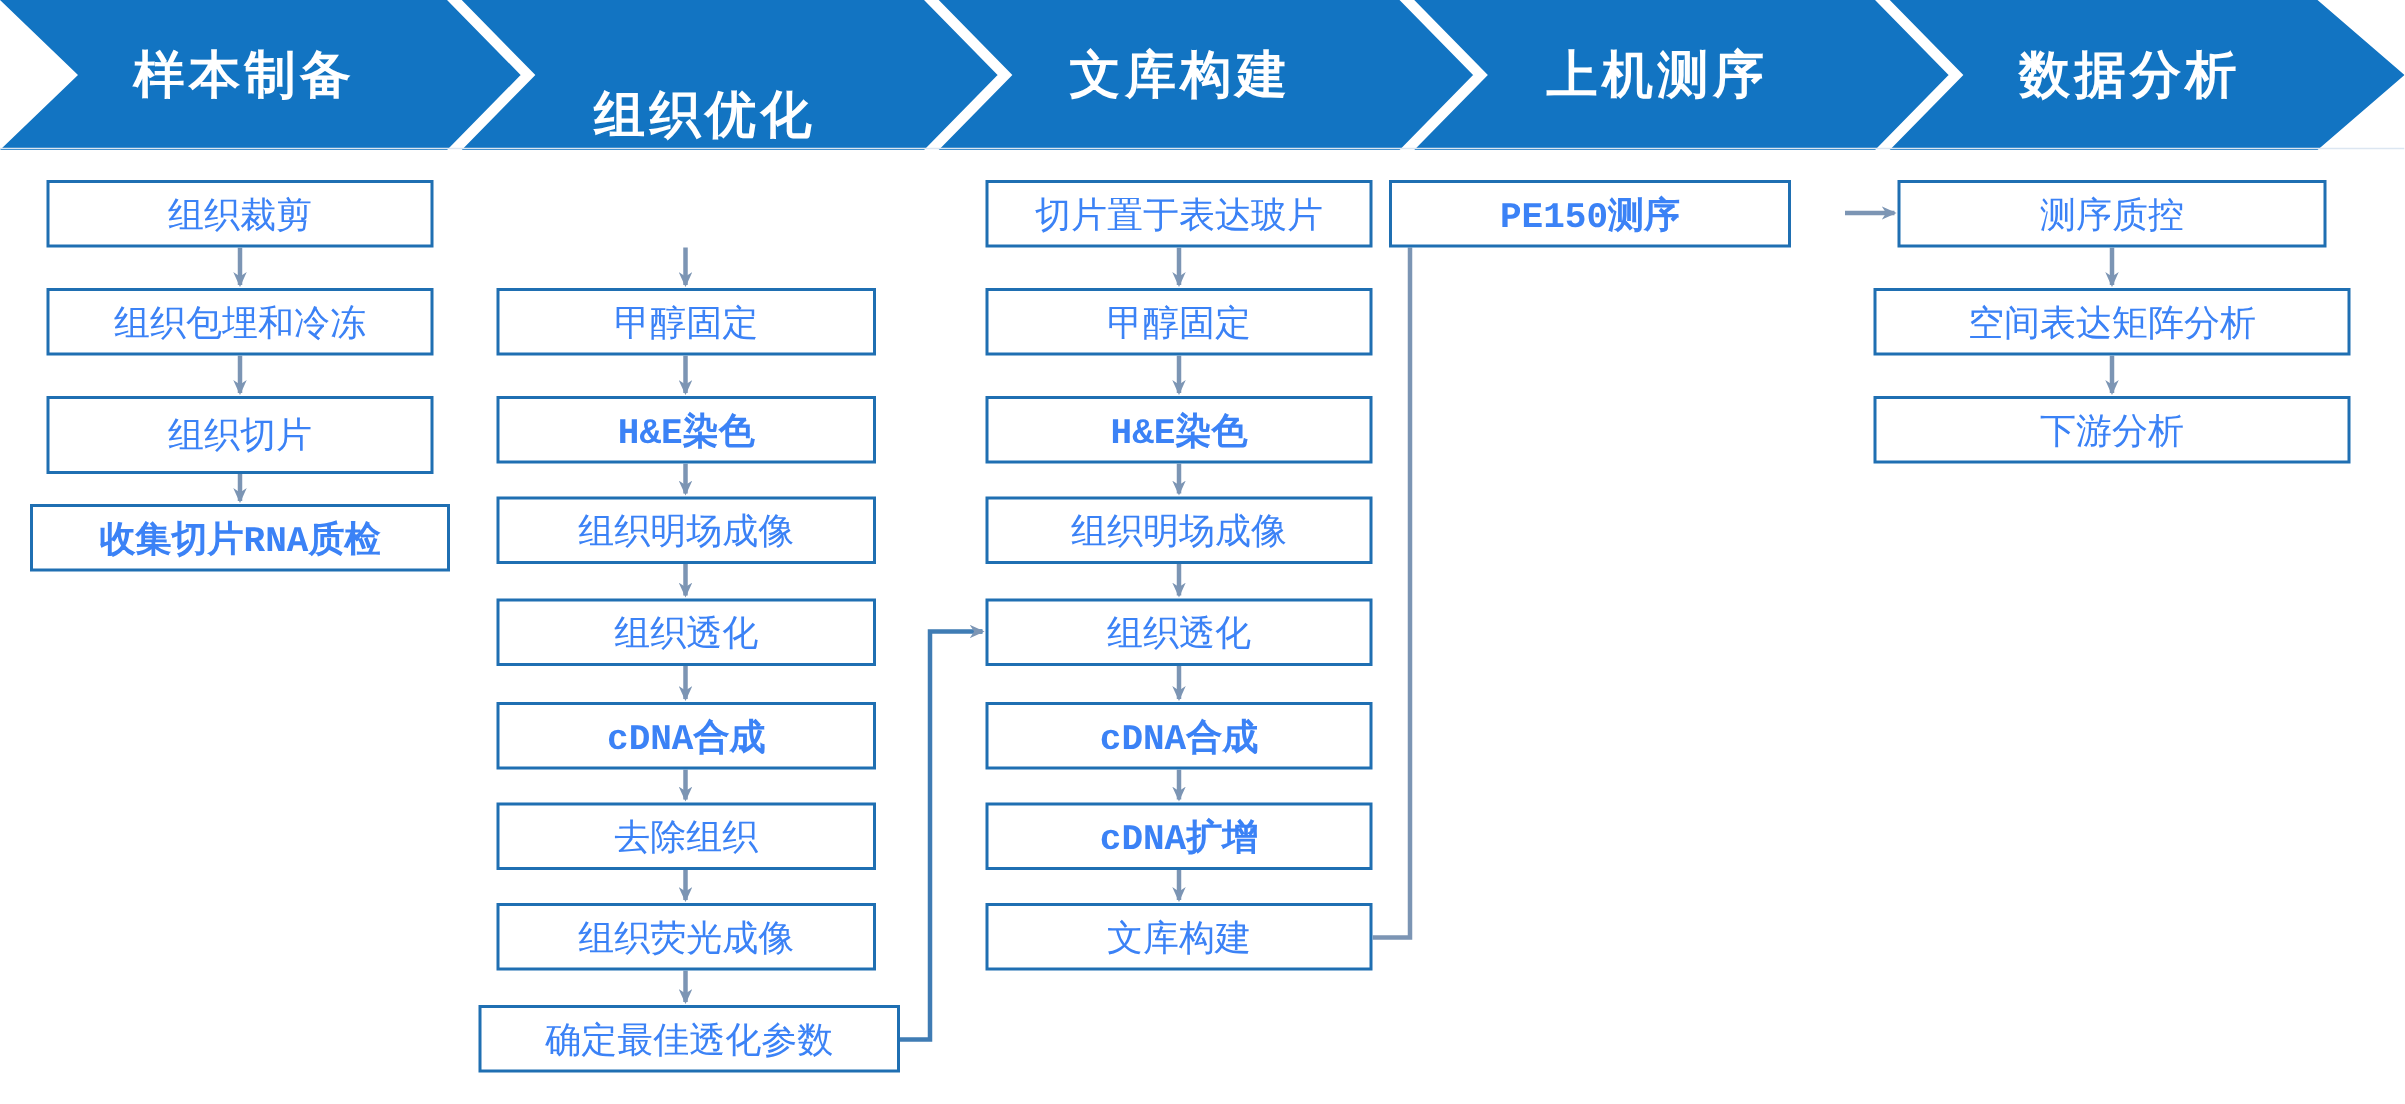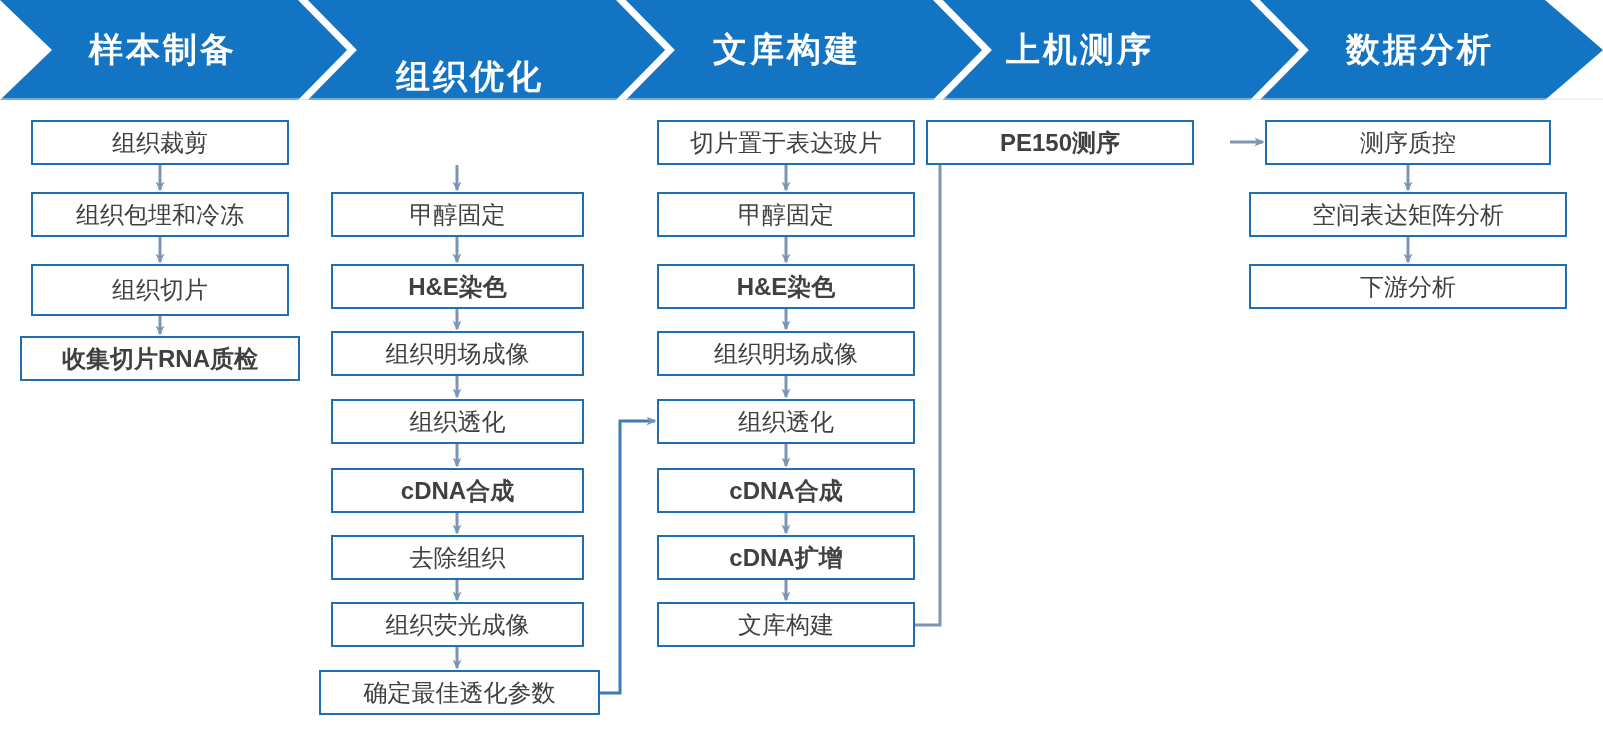"上机测序" div.chev-label { left: 950px -> 975px }
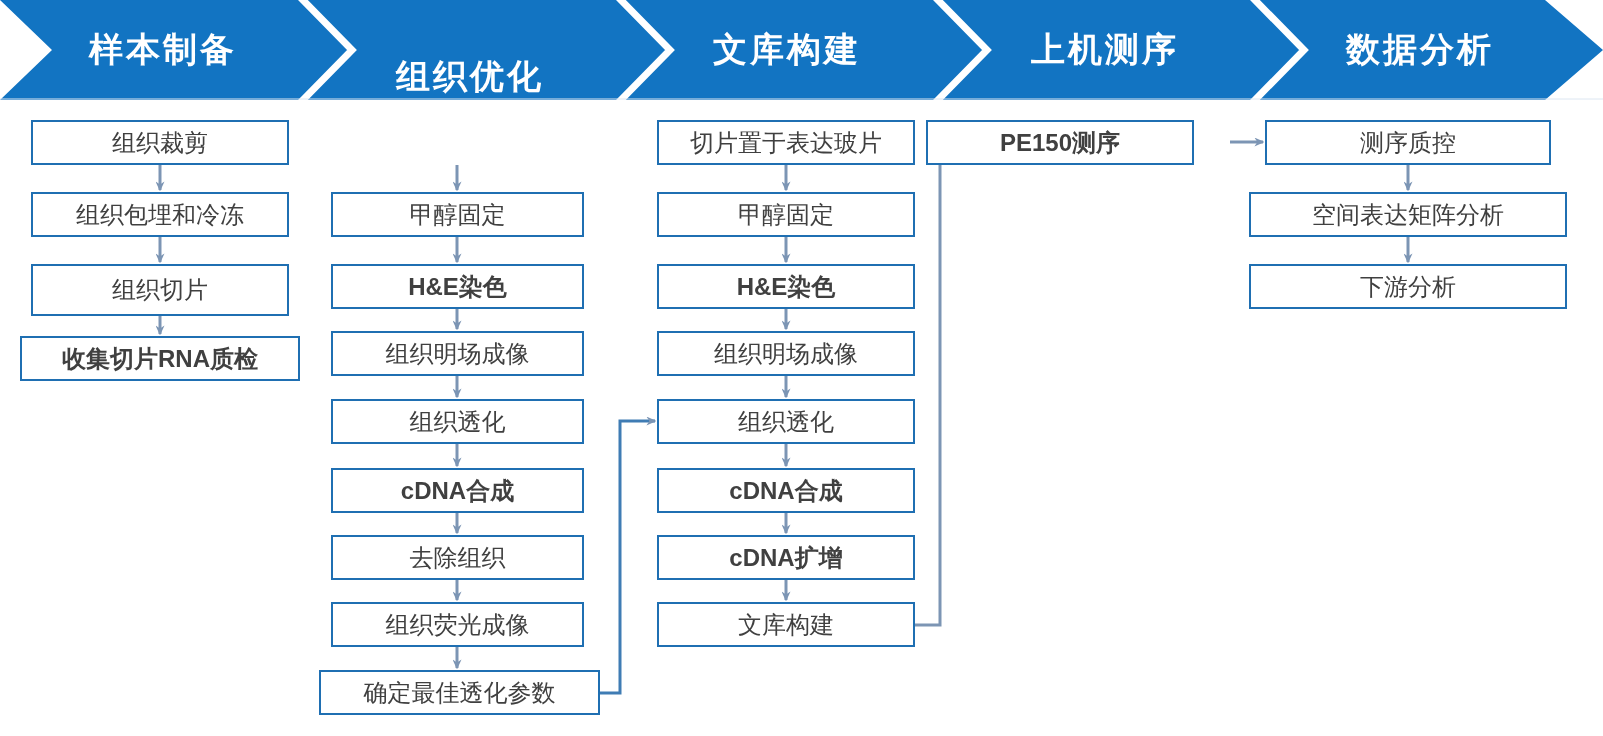"组织裁剪" .node { color: #404040 -> #3b82f6; font-family: Liberation Sans, sans-serif -> Liberation Mono, monospace }
